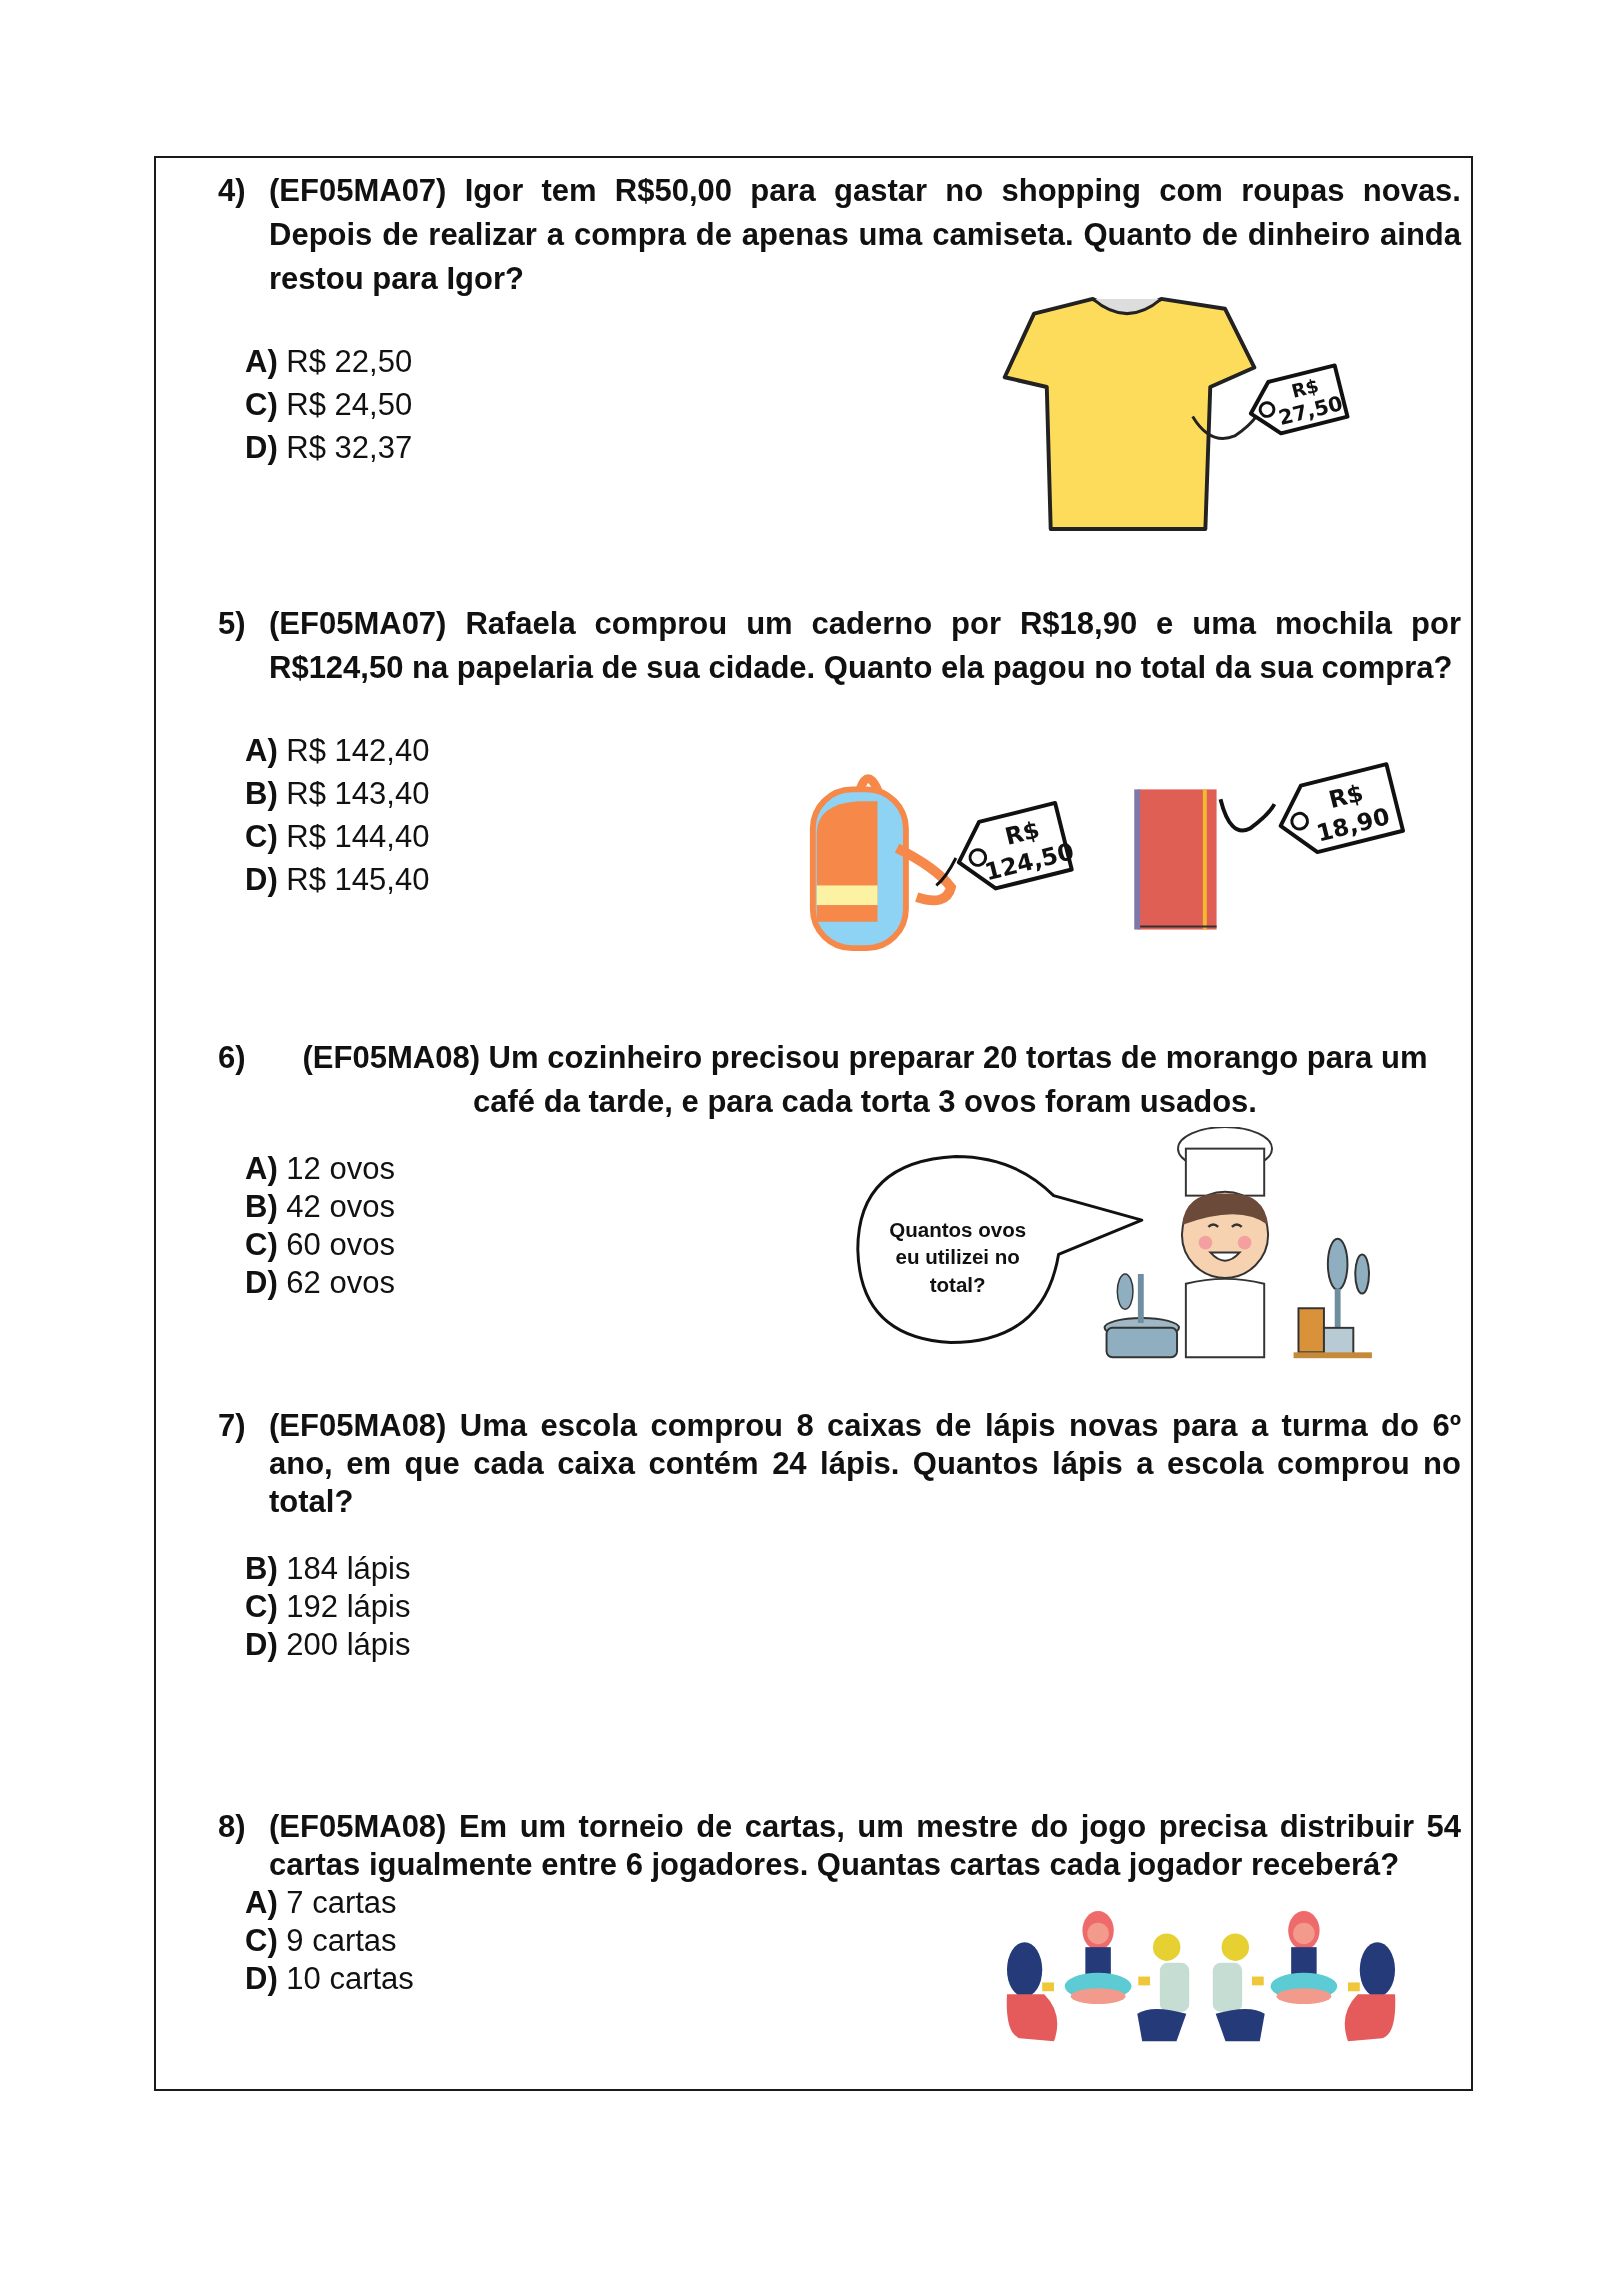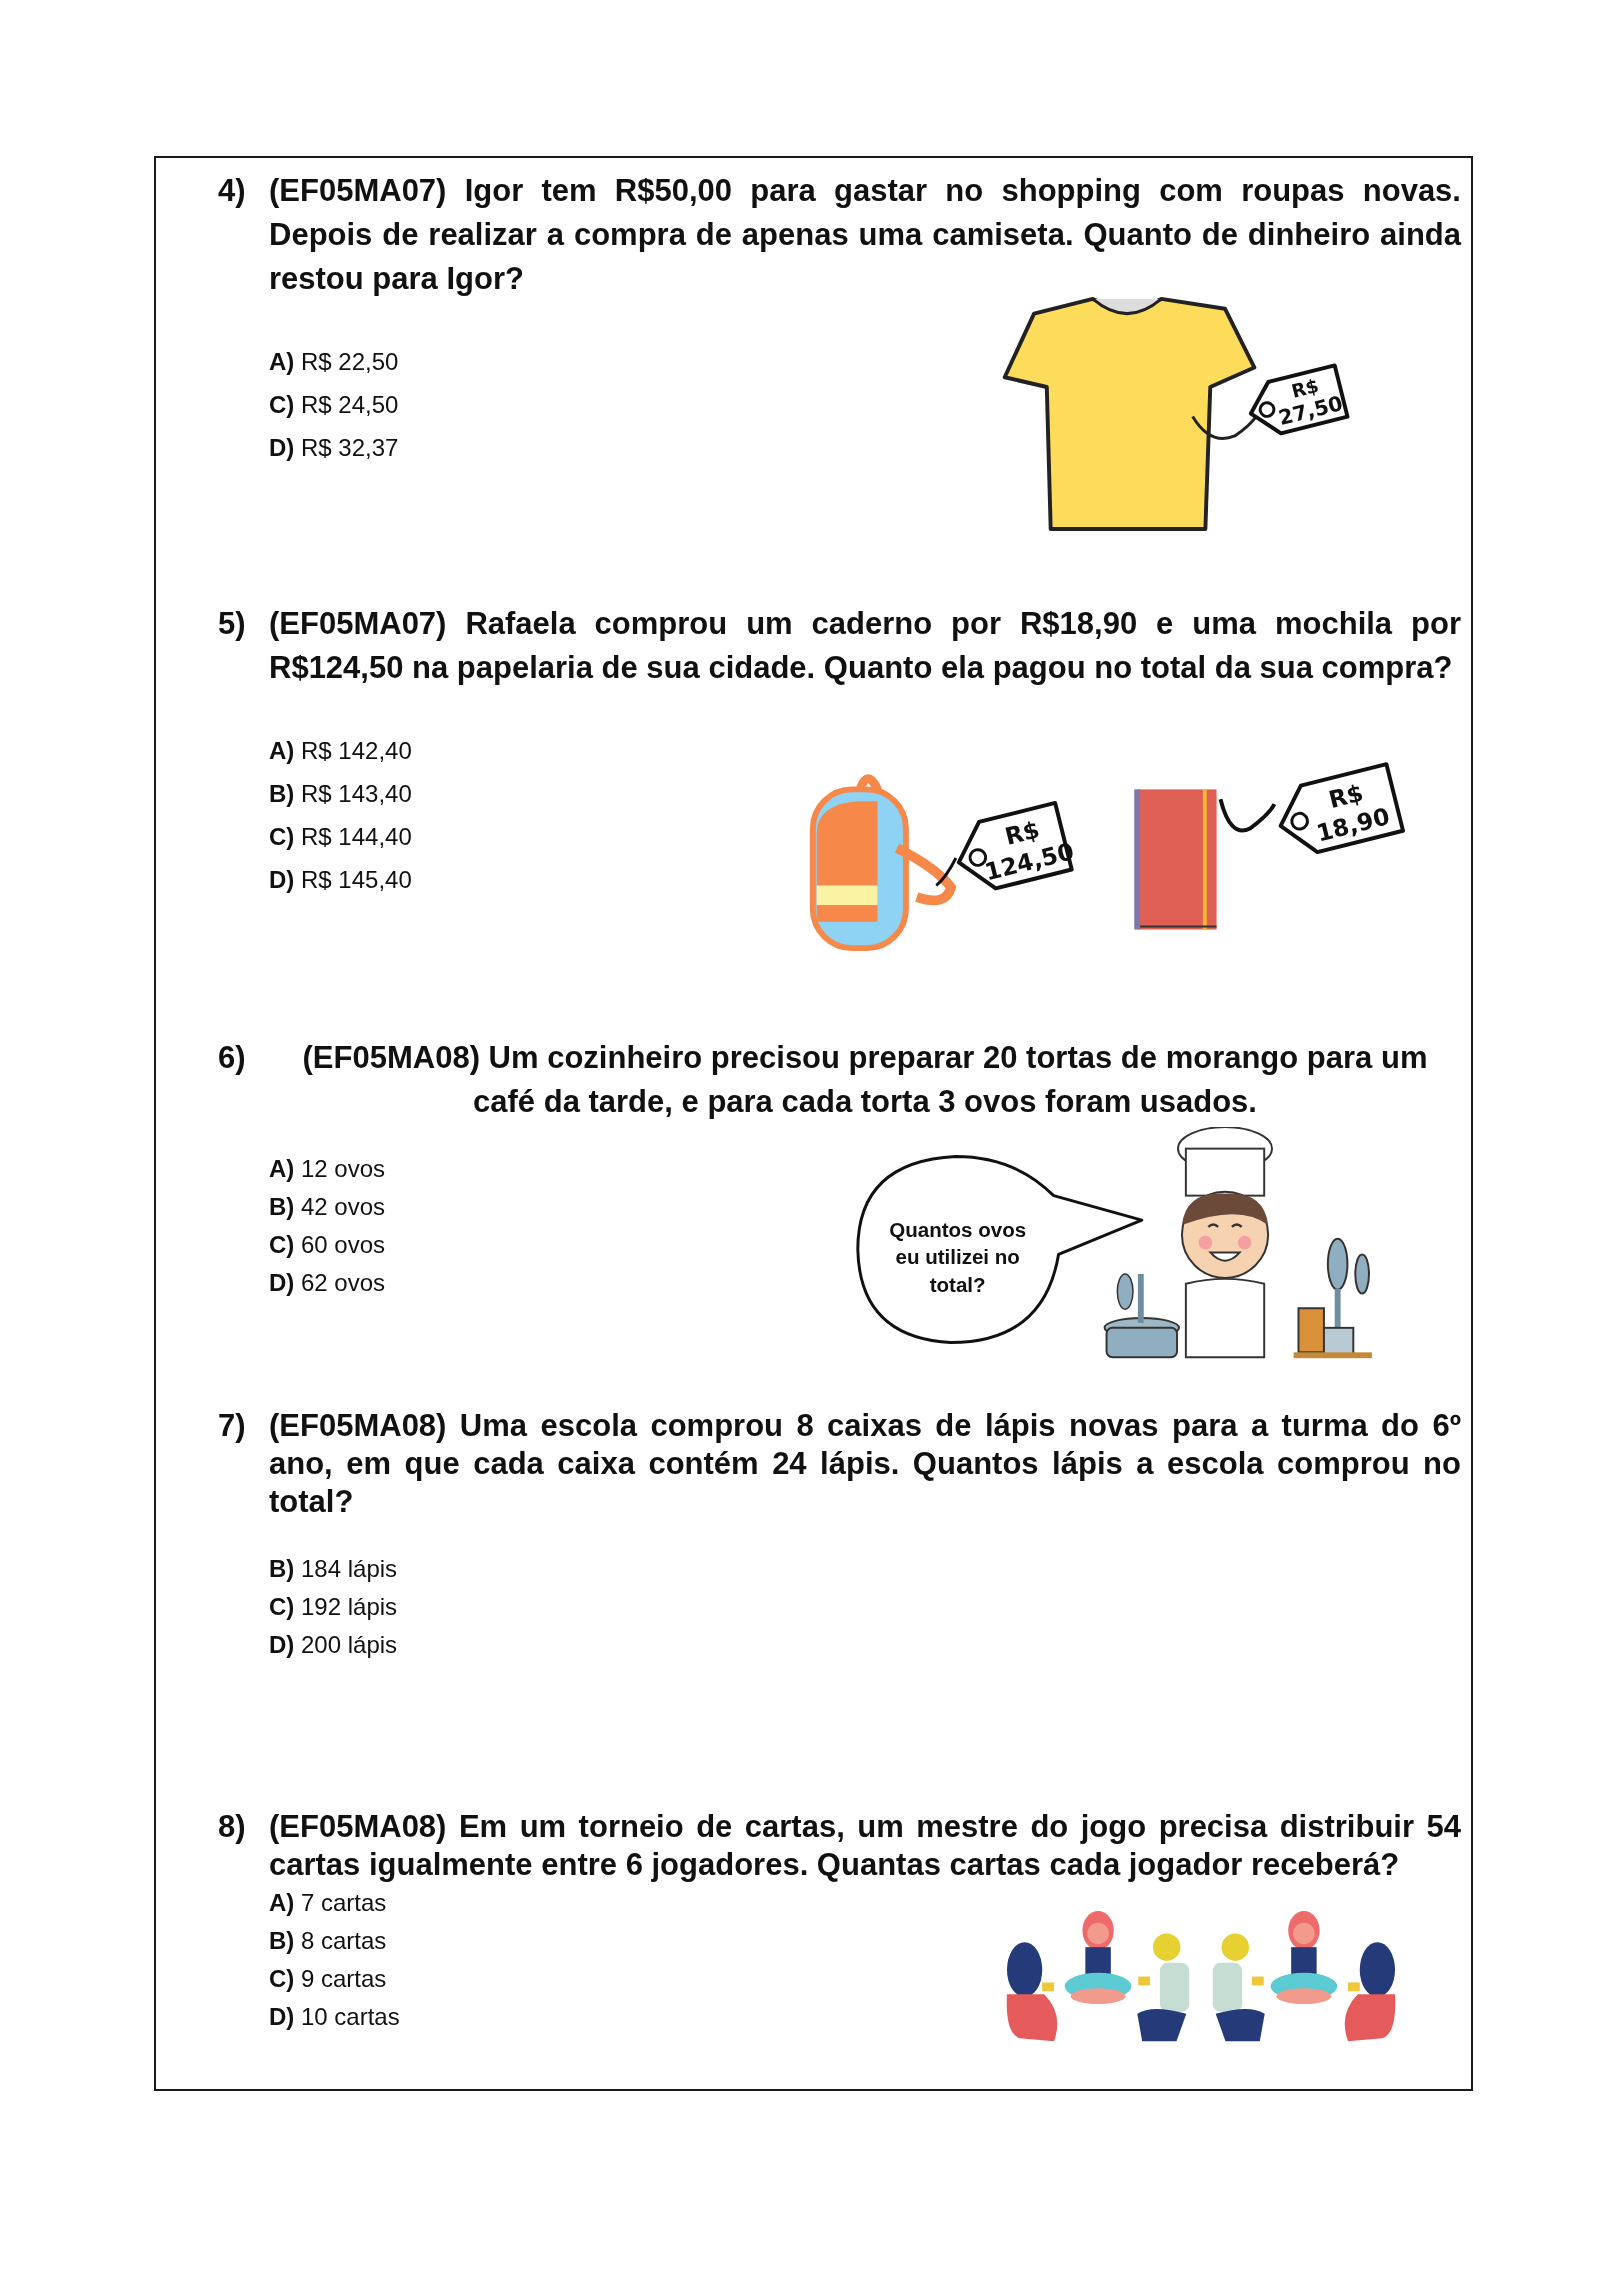"A) R$ 22,50" .opts { font-size: 24px -> 31px; margin-left: 51px -> 27px }
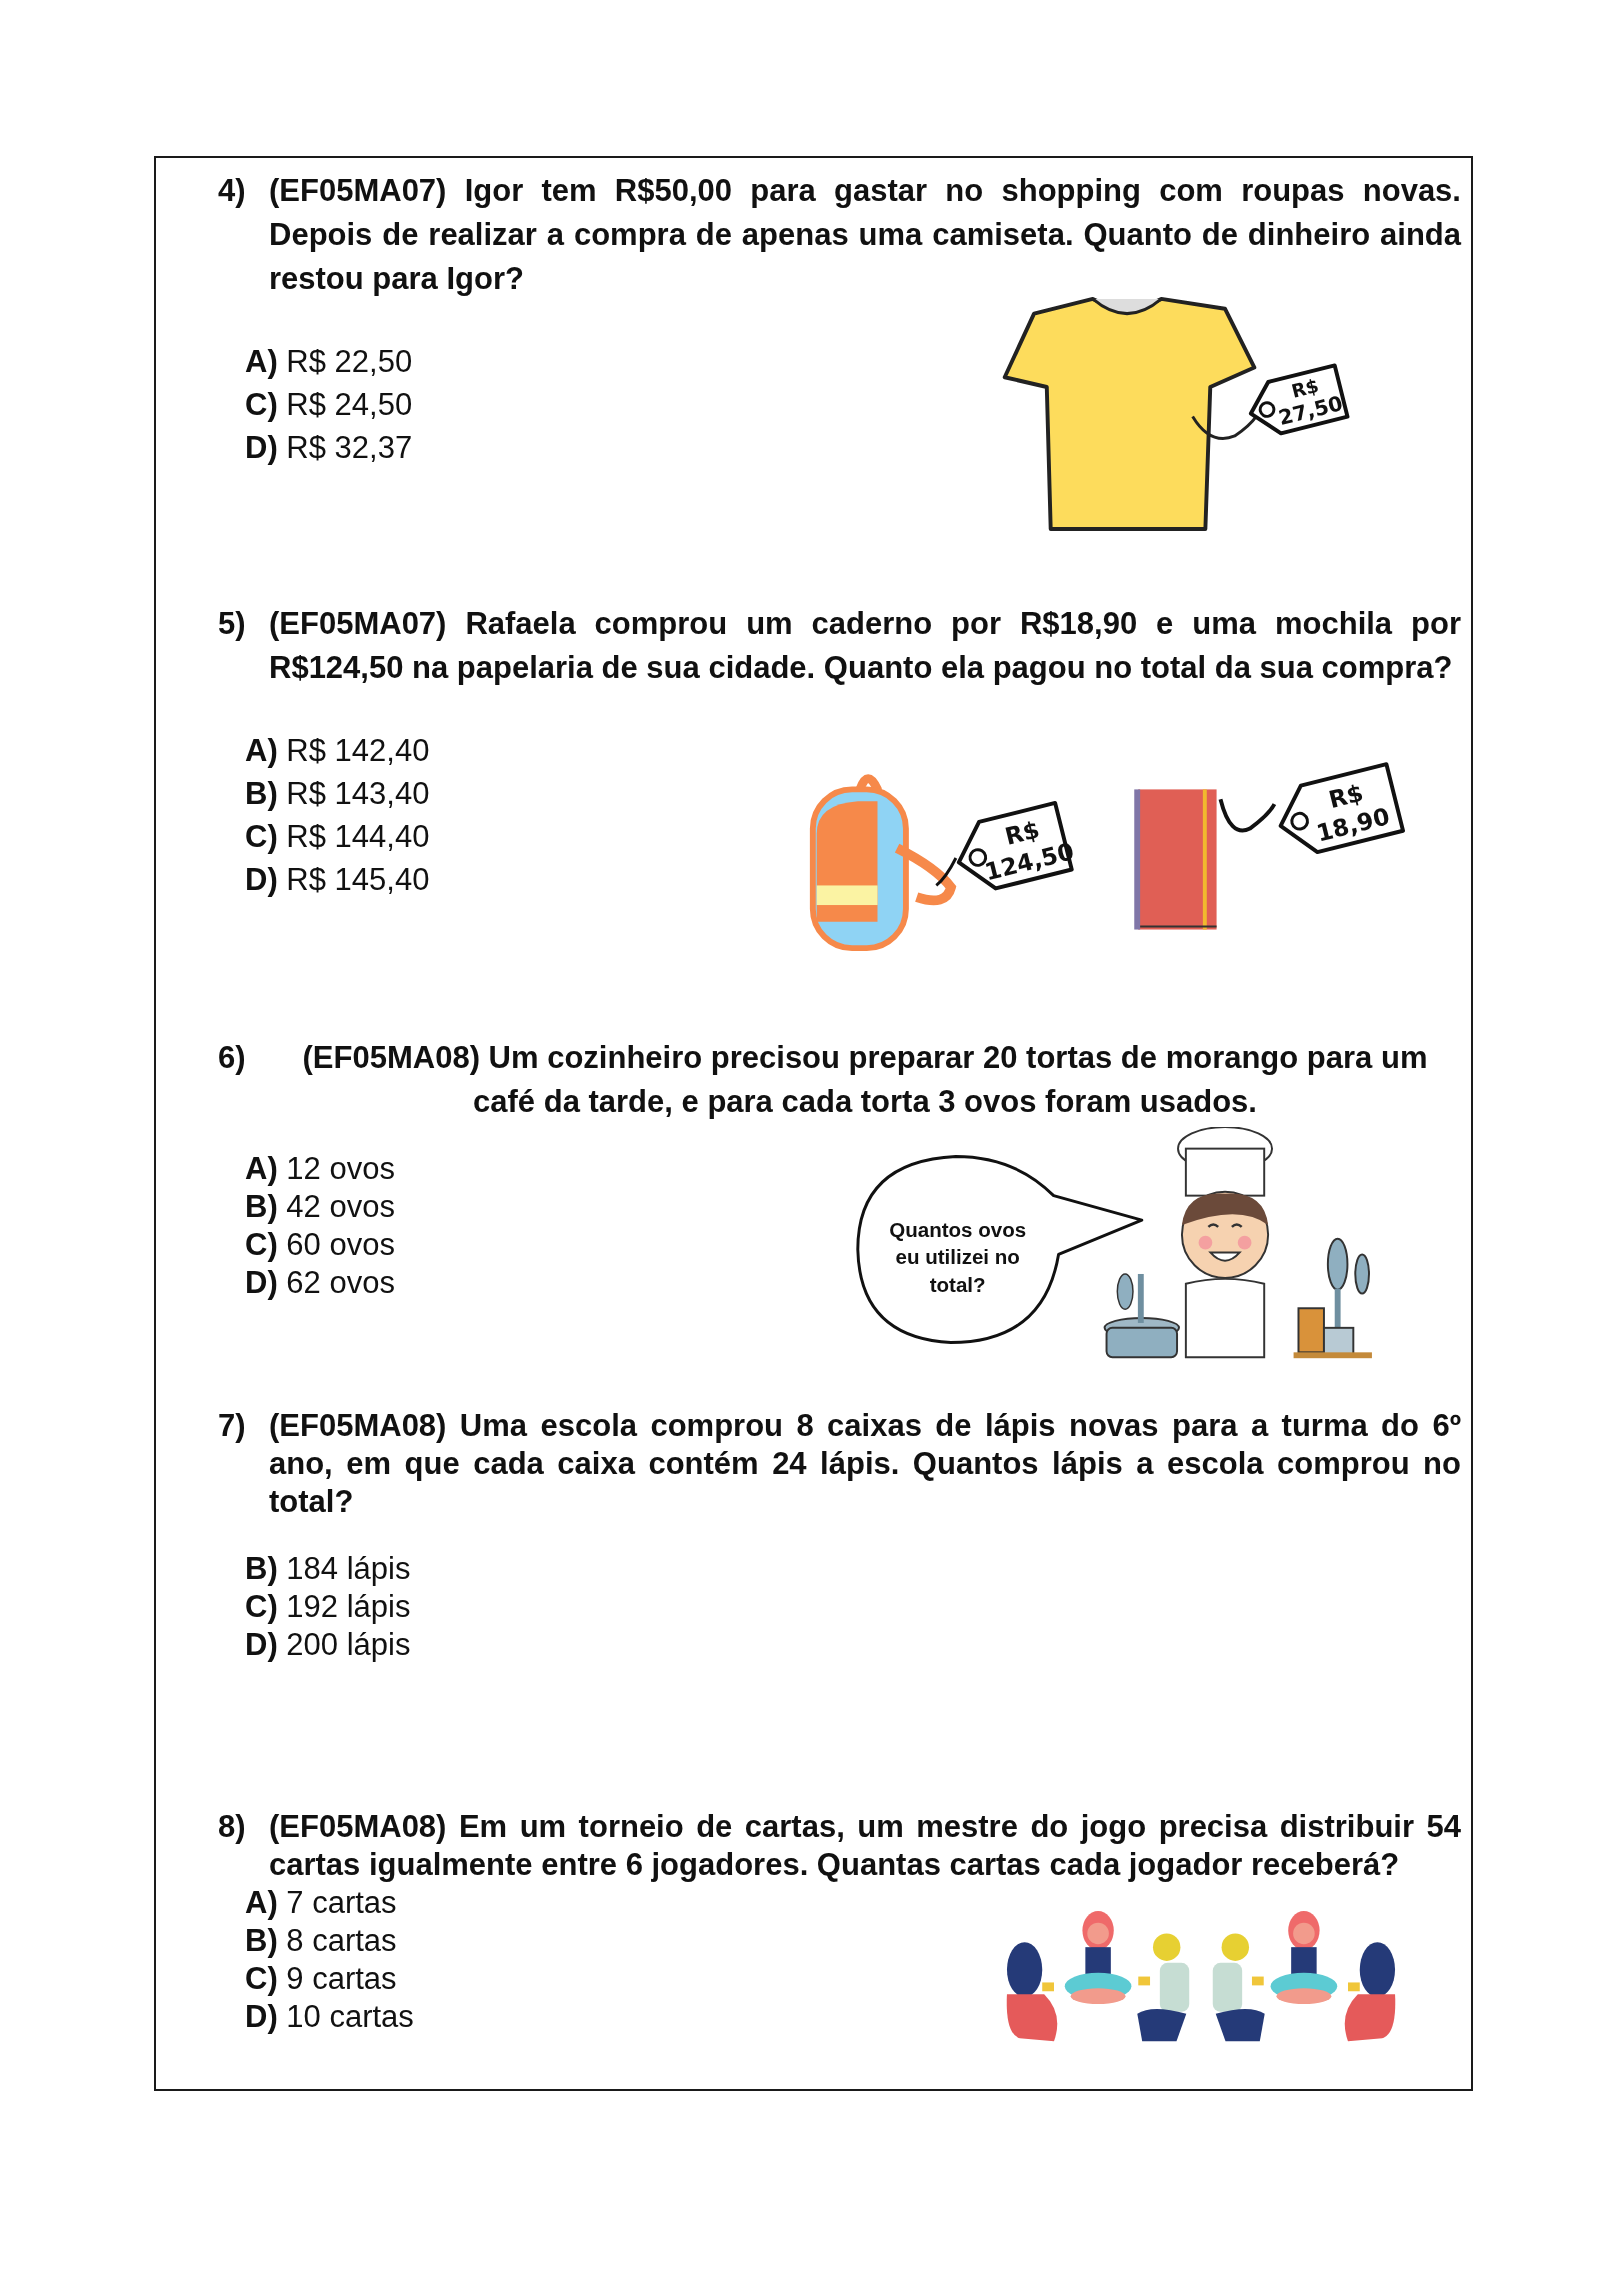"B) 8 cartas" div.opt { html: <div><b>B)</b> <span>8 cartas</span></div> -> none }
